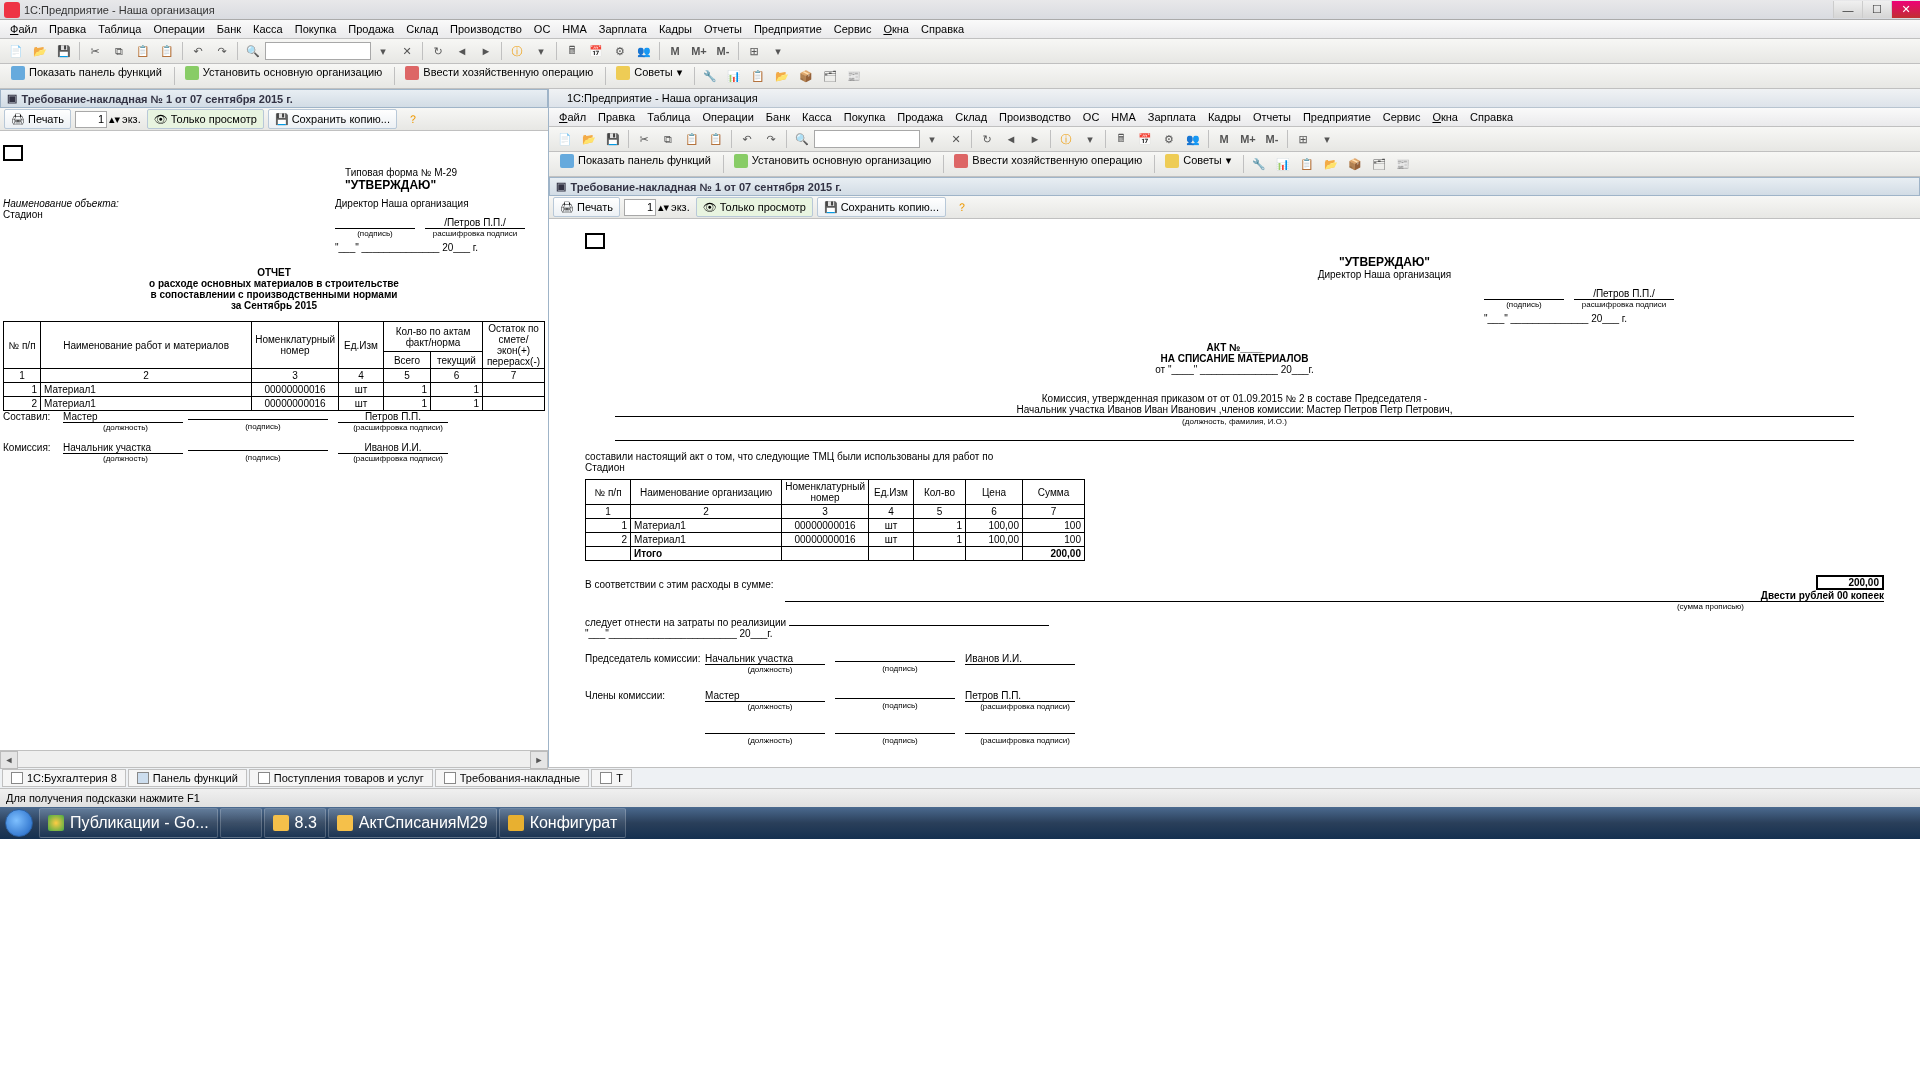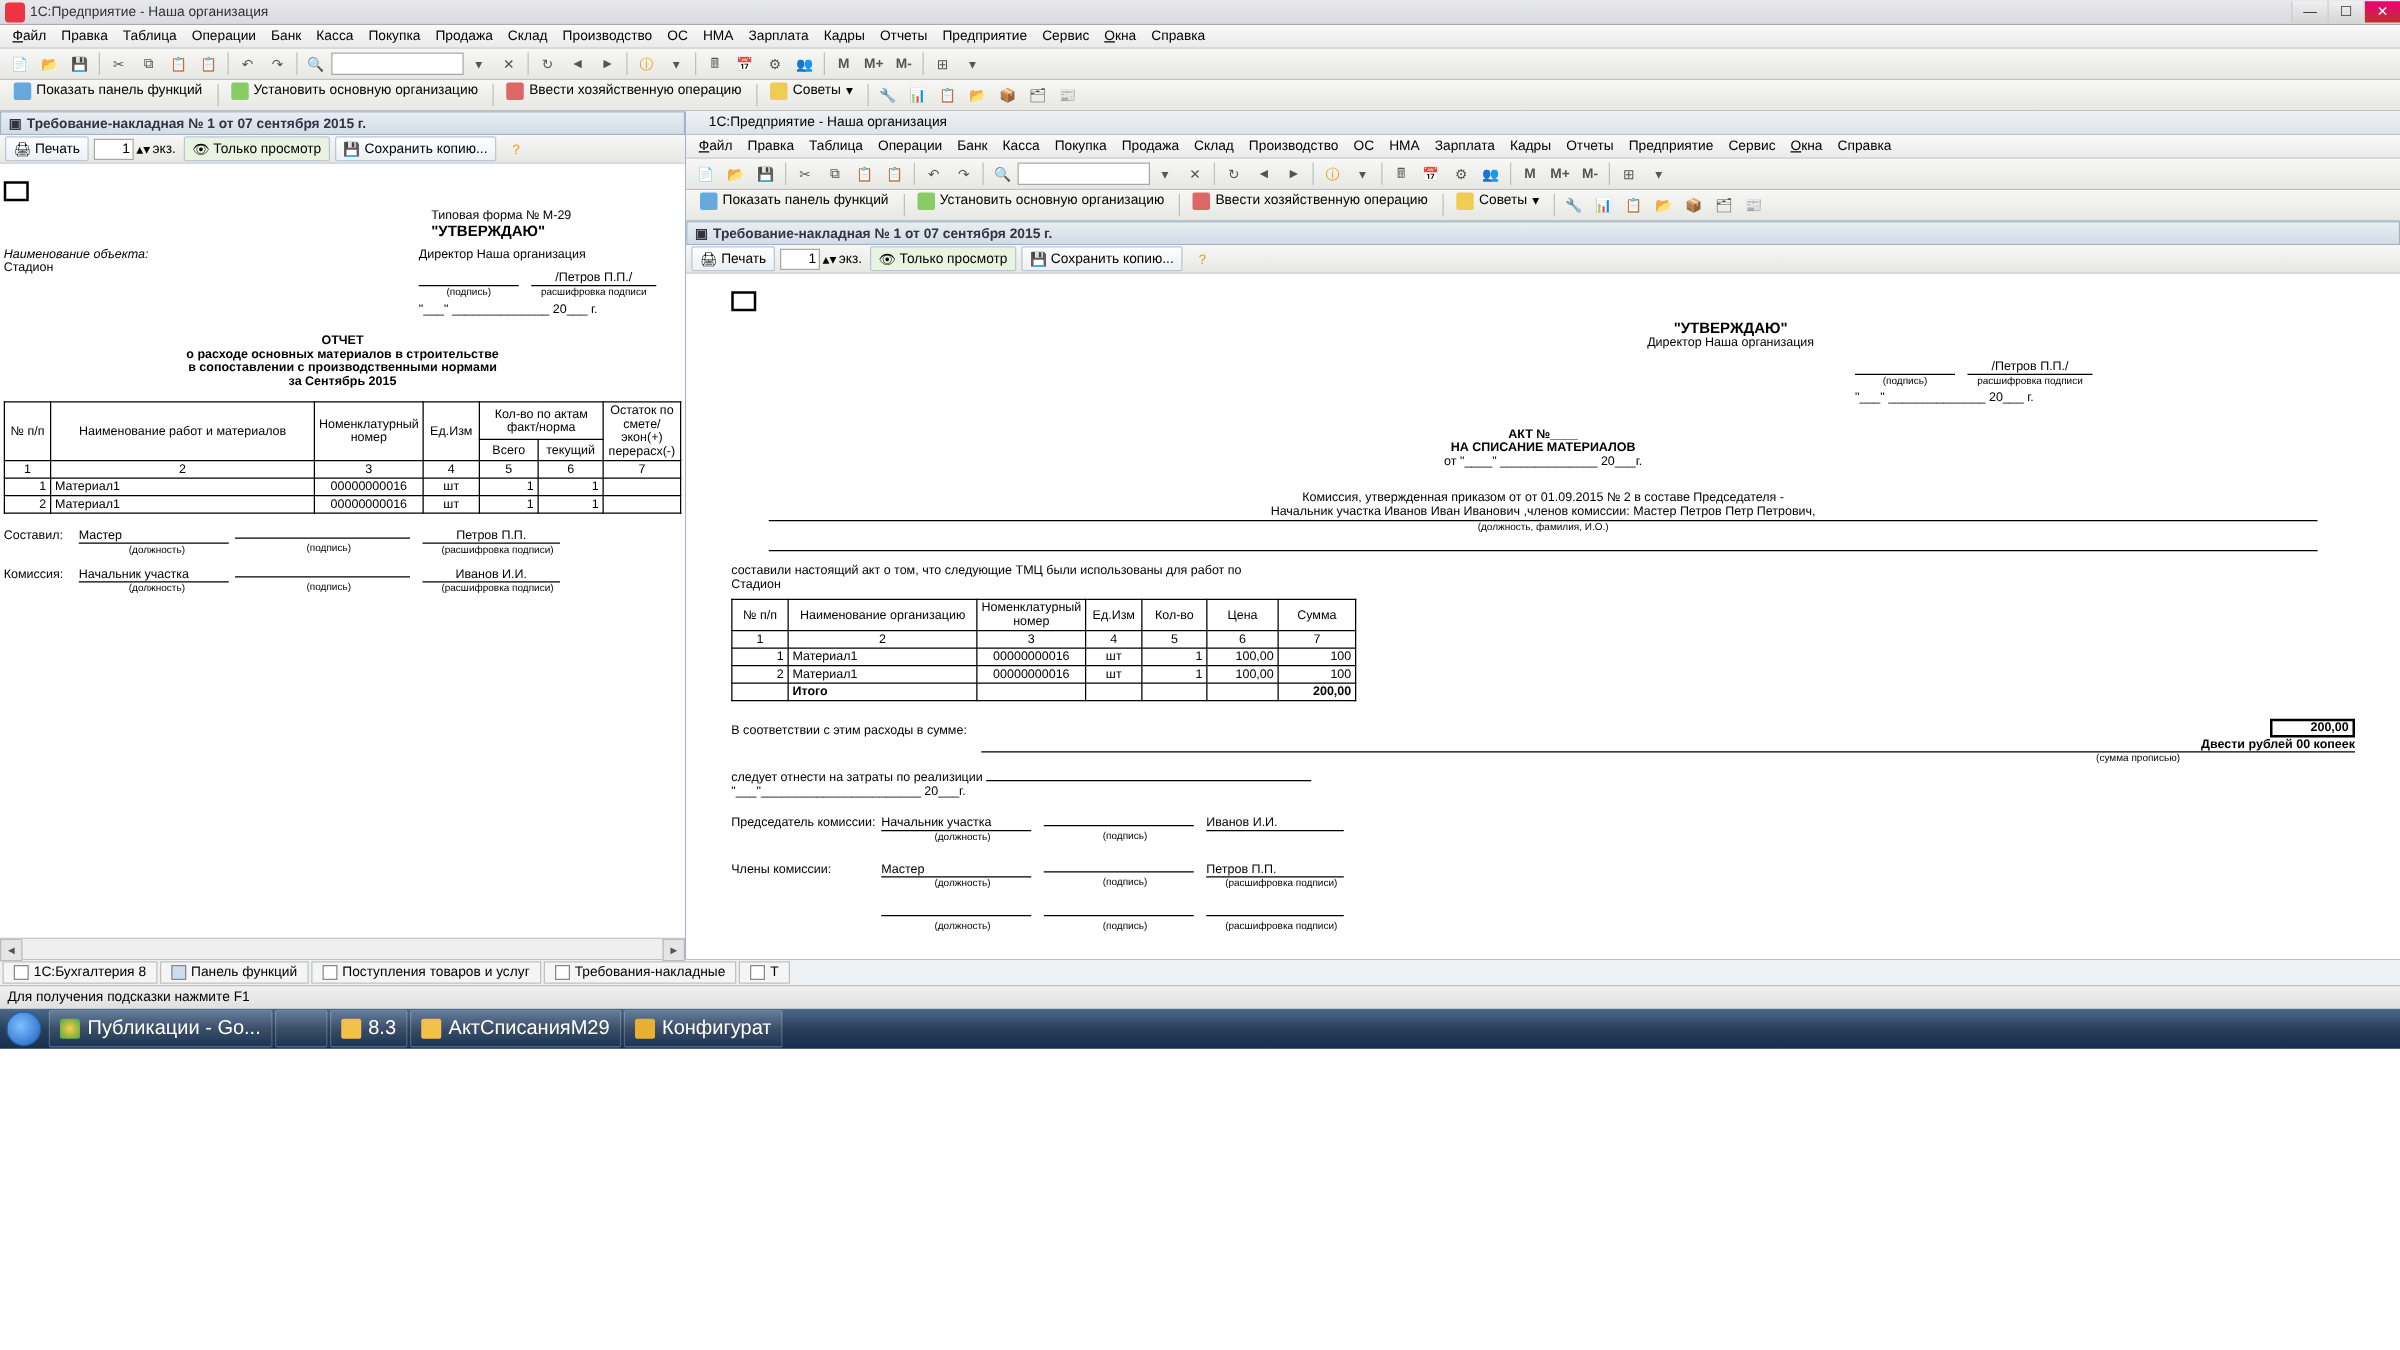"Составил:" div { margin-top: 12px -> 0 }
